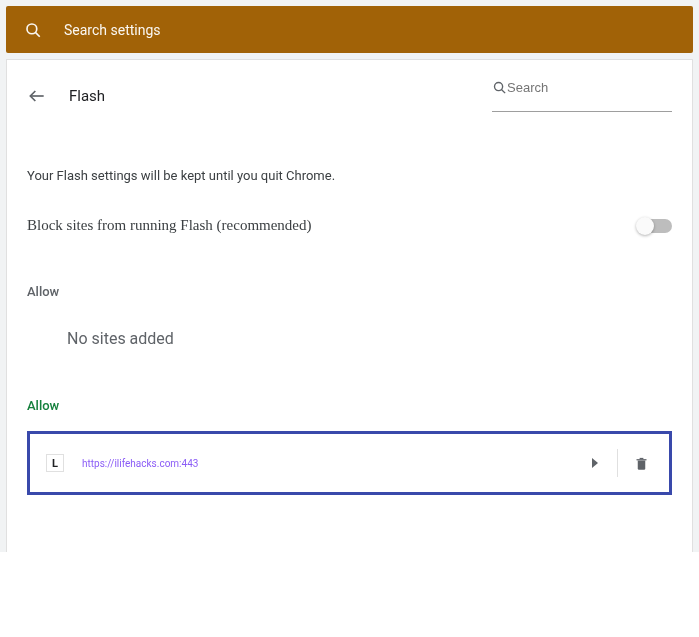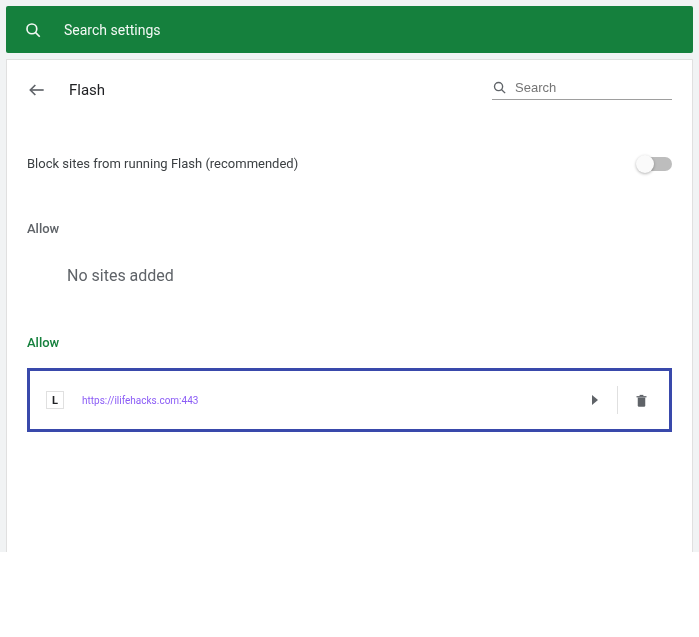"Search settings" .search-banner { background: #15803d -> #a16207 }
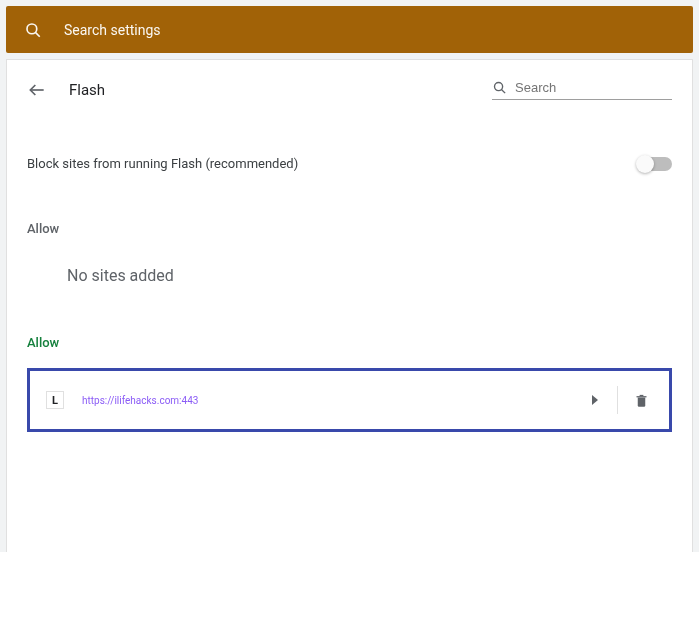"Search" .mini-search { gap: 8px -> none; padding-bottom: 4px -> 16px }
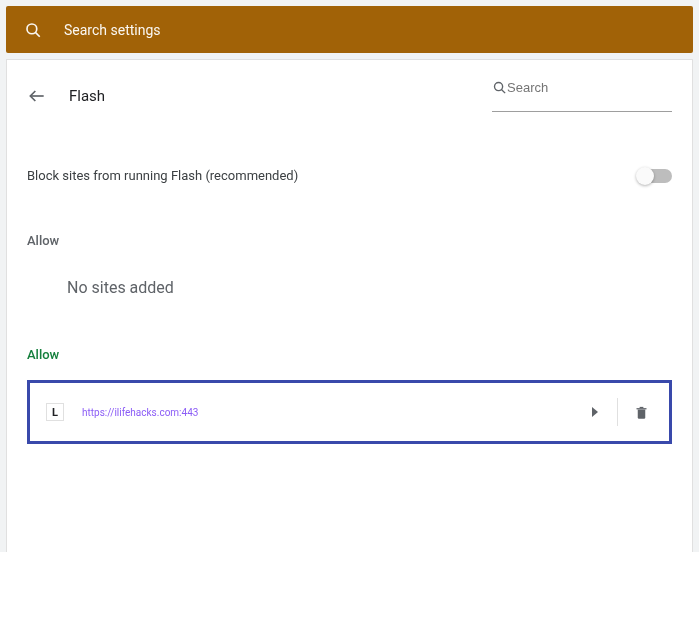"Your Flash settings will be" div.info-text { html: none -> <div>Your Flash settings will be kept until you quit Chrome.</div> }
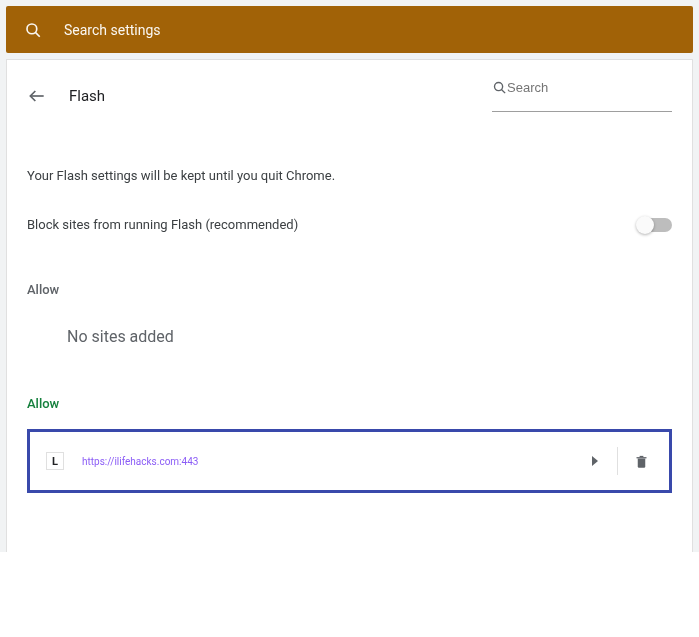"Block sites from running Flash" .toggle-label { font-family: none -> Liberation Serif, serif; font-size: 13px -> 15px }
